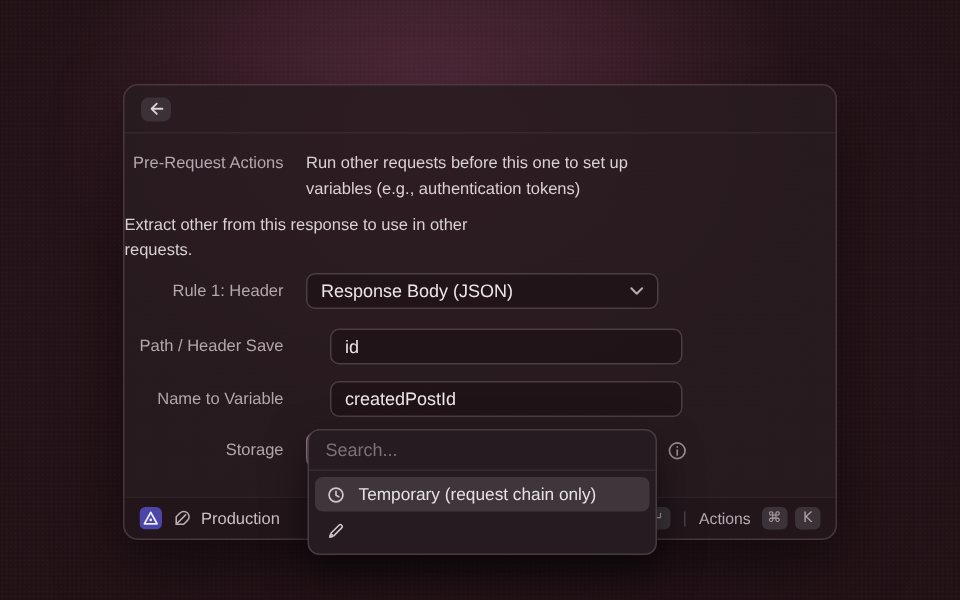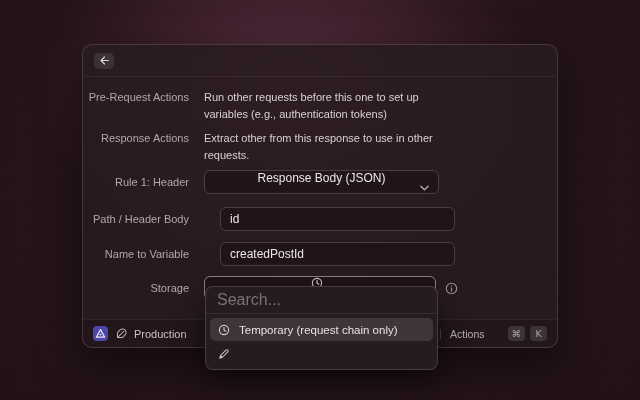"Pre-Request Actions" .modal { top: 44px -> 56px }
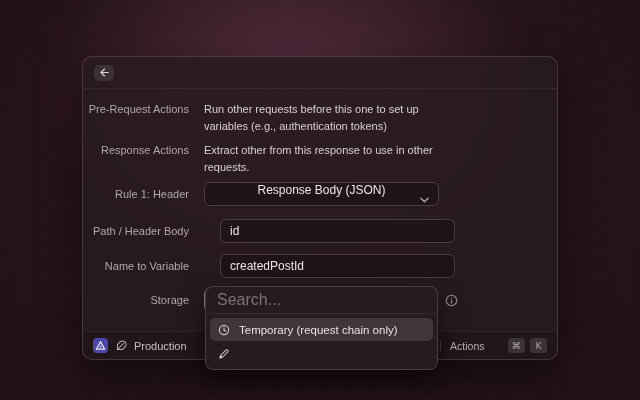"Response Actions" div.lbl { html: <div>Response Actions</div> -> none }
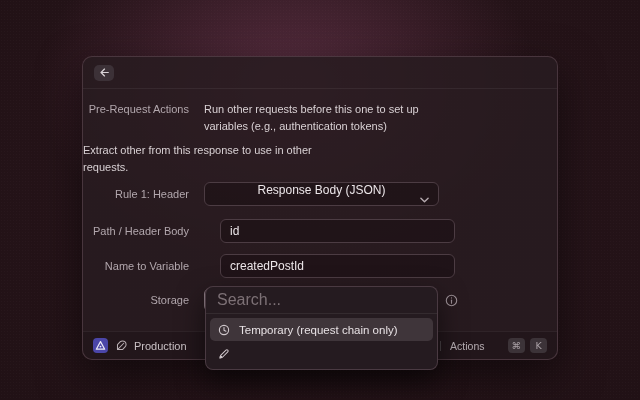"Response Body (JSON)" .control { flex-direction: column -> none }
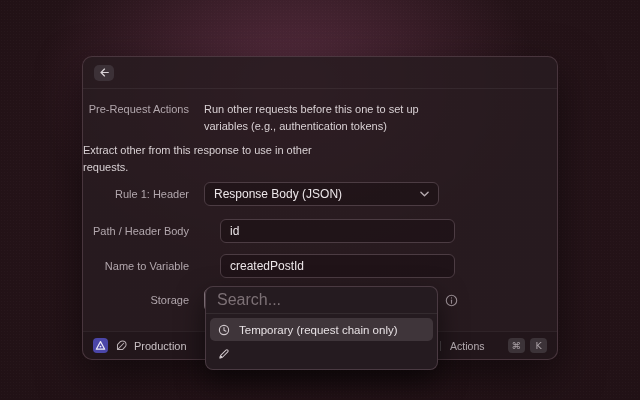"Path / Header Body" div.lbl { text: Body -> Save }
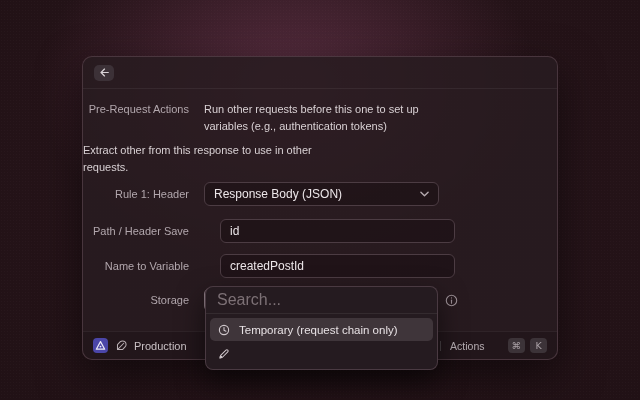"Search..." .dd-search input { font-size: 16px -> 12px }
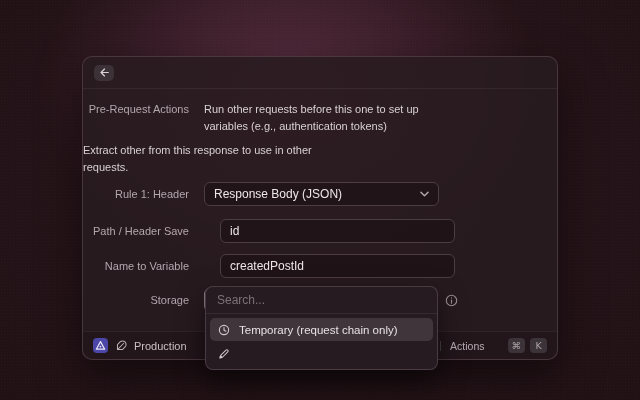"Actions" .actions-label { margin-right: 18px -> 2px }
